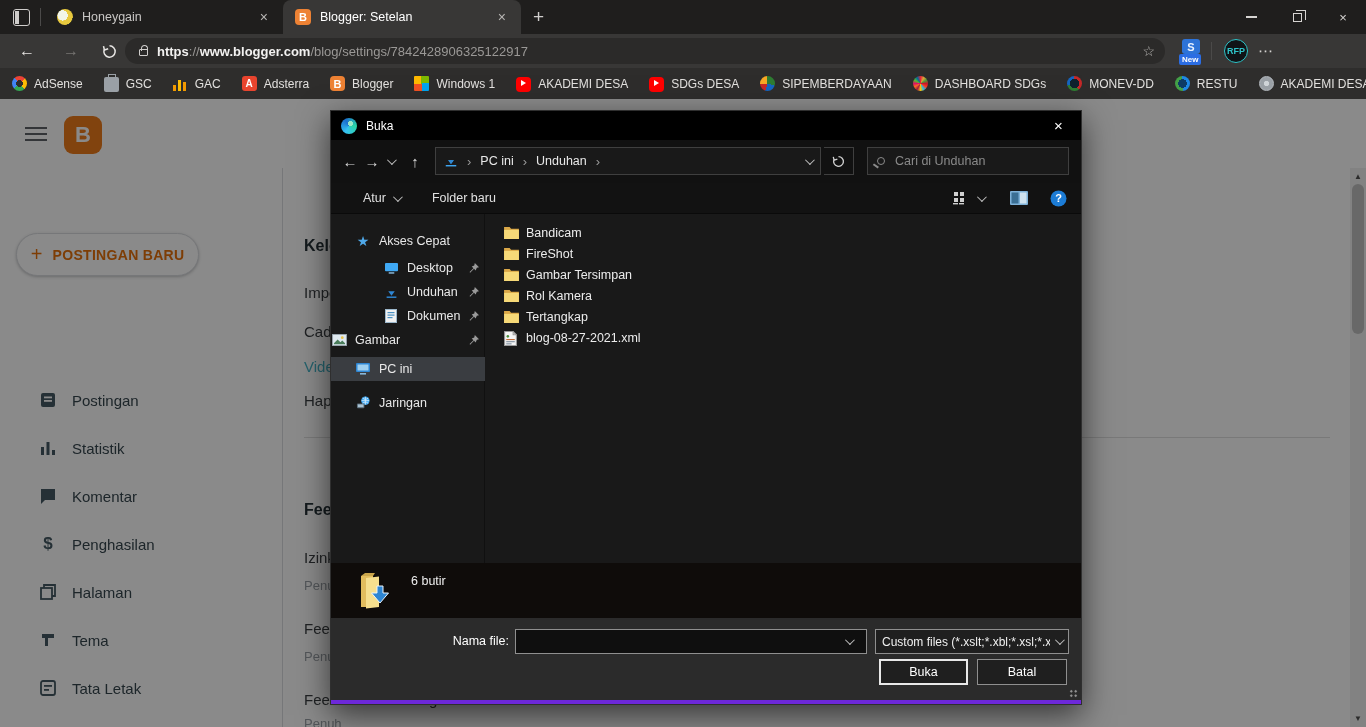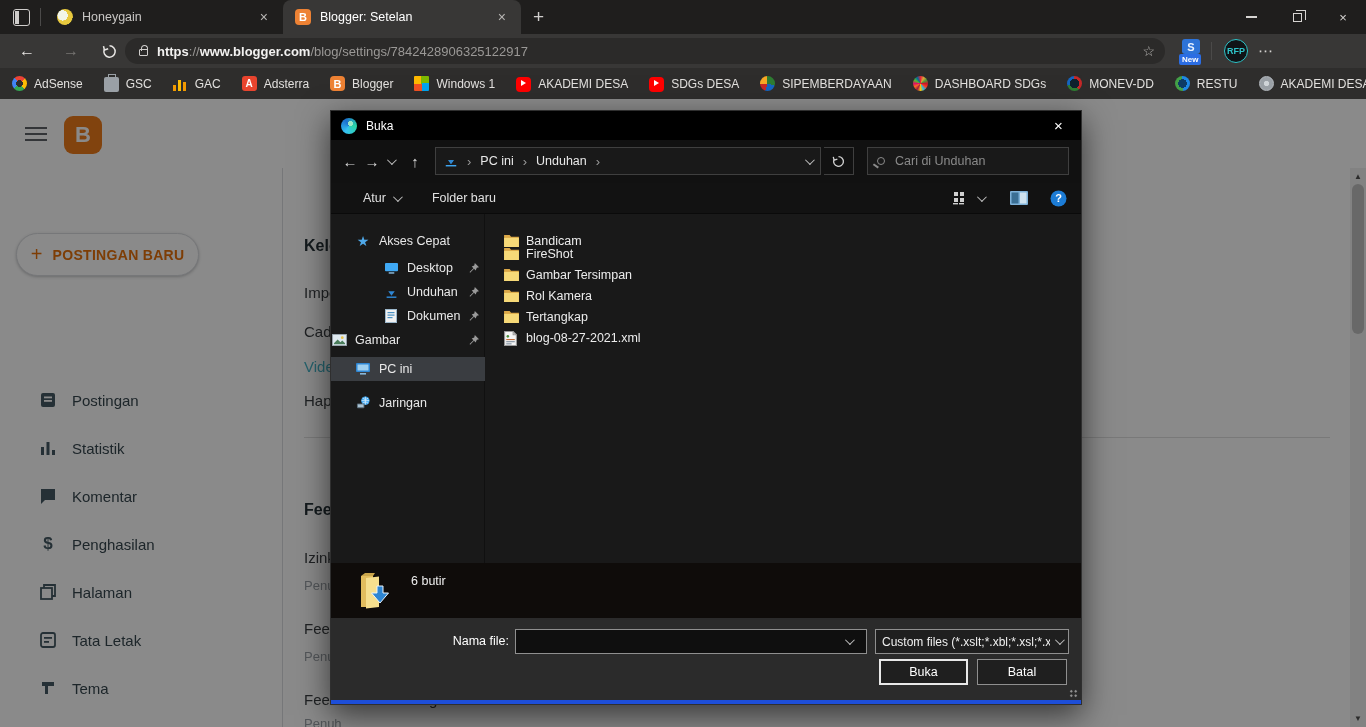"Buka" #dlg { background: #1d4ed8 -> #6d28d9 }
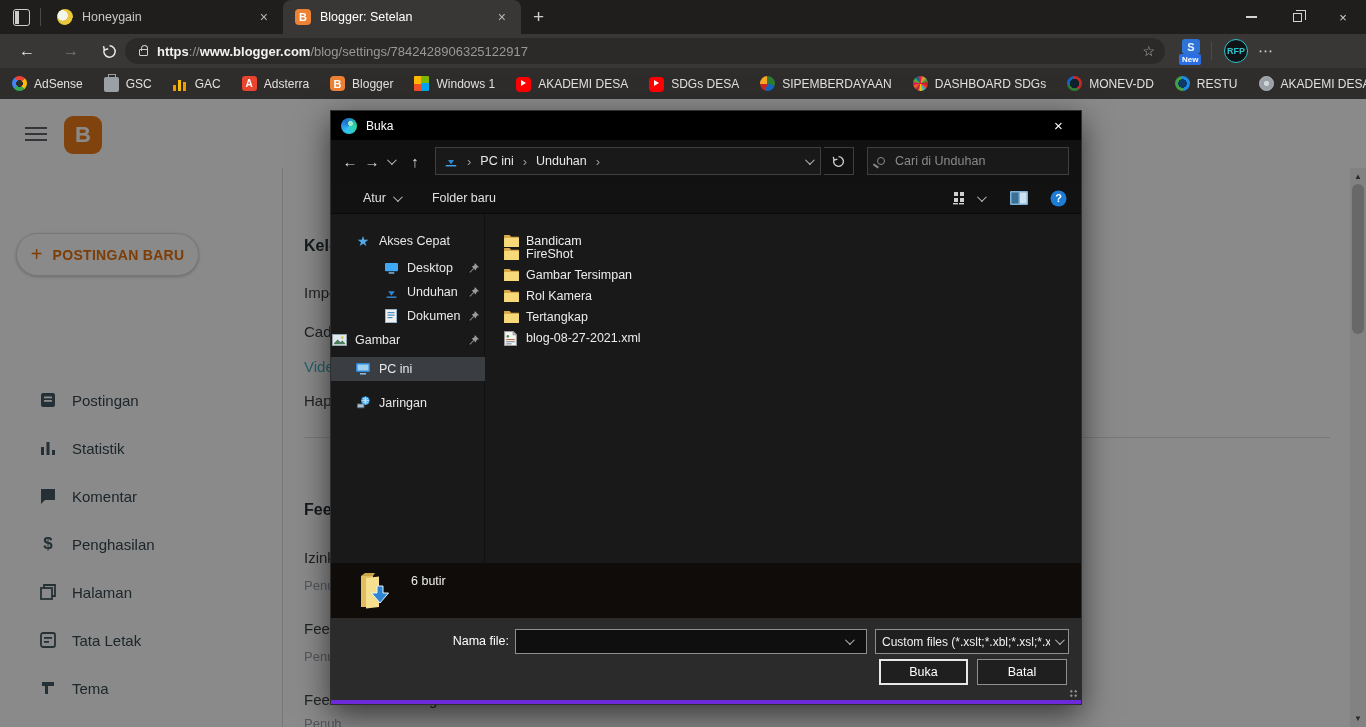"Bandicam" div.frow { top: 16px -> 8px }
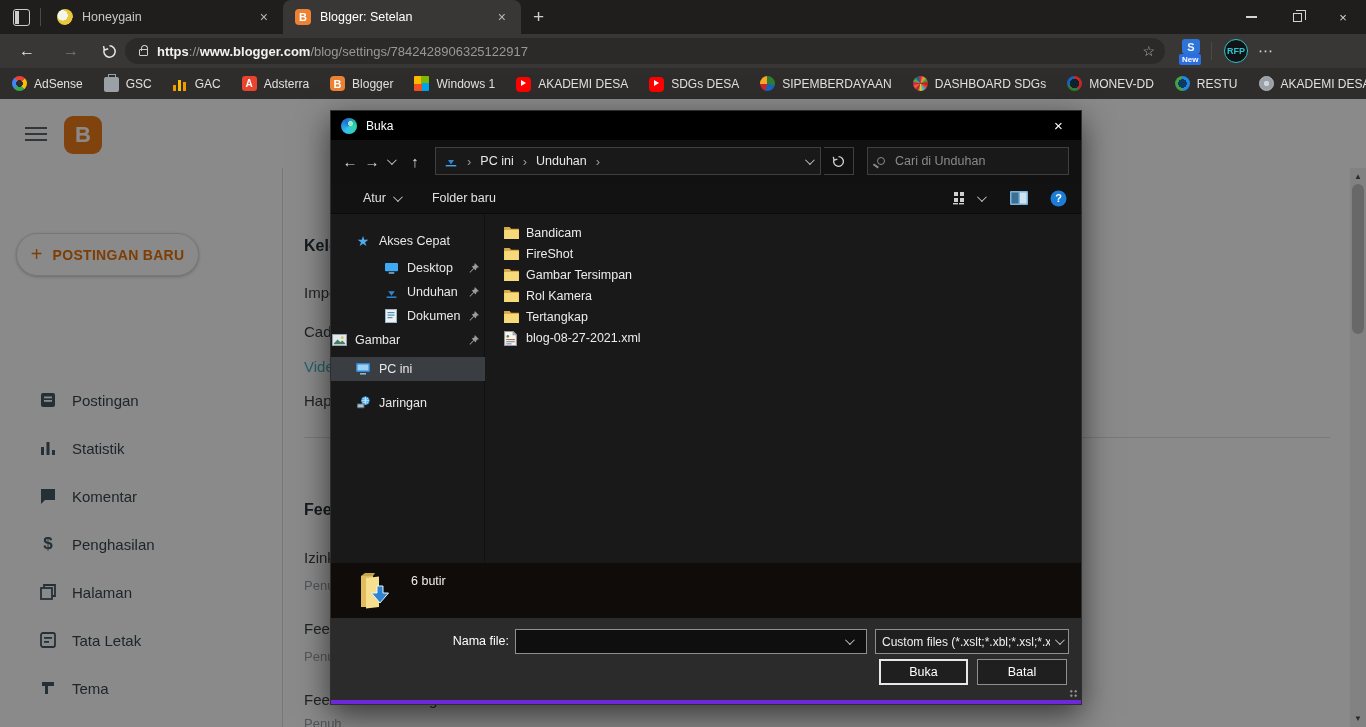"Tata Letak" div.mitem { order: before "Tema" -> after "Tema" }
